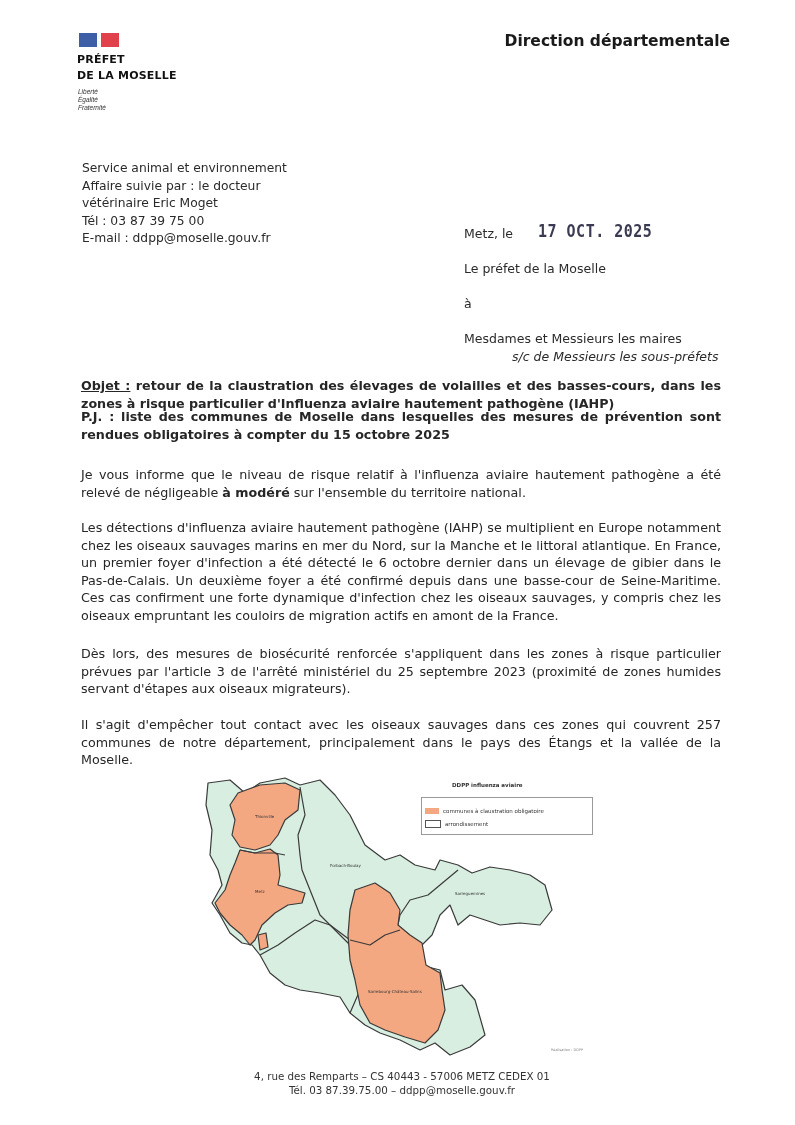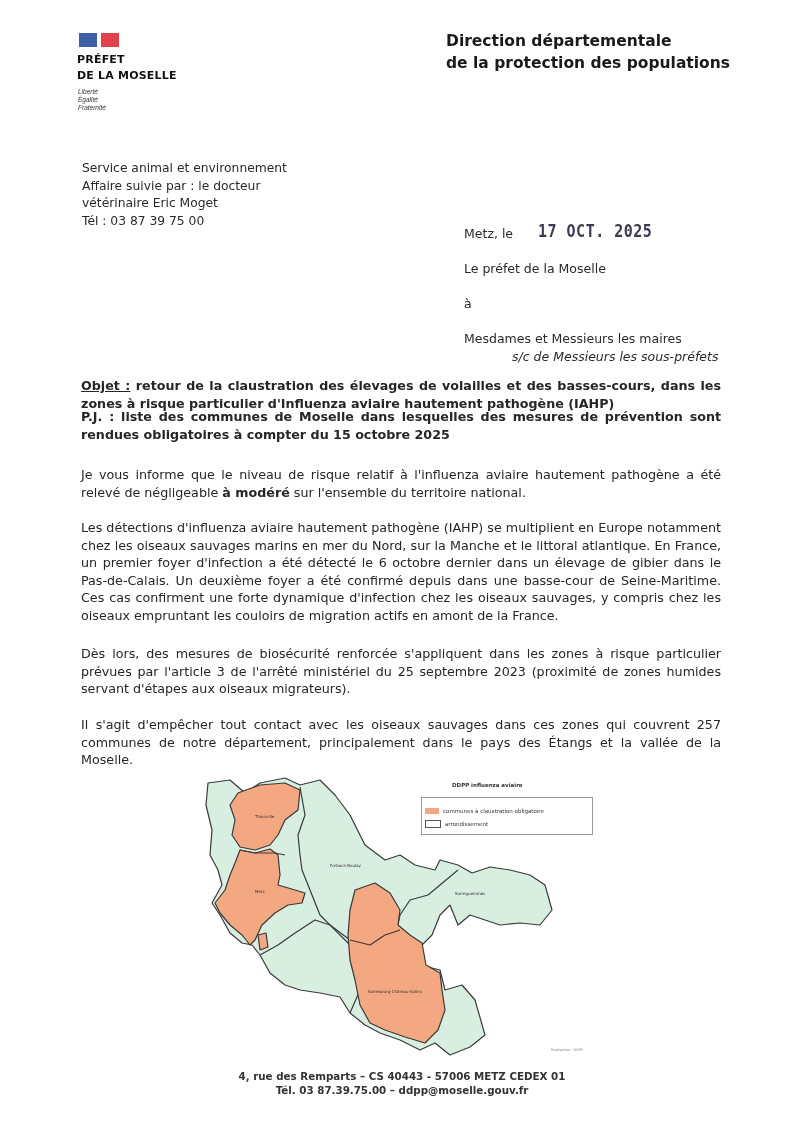"de la protection des populations" div { html: <div>de la protection des populations</div> -> none }
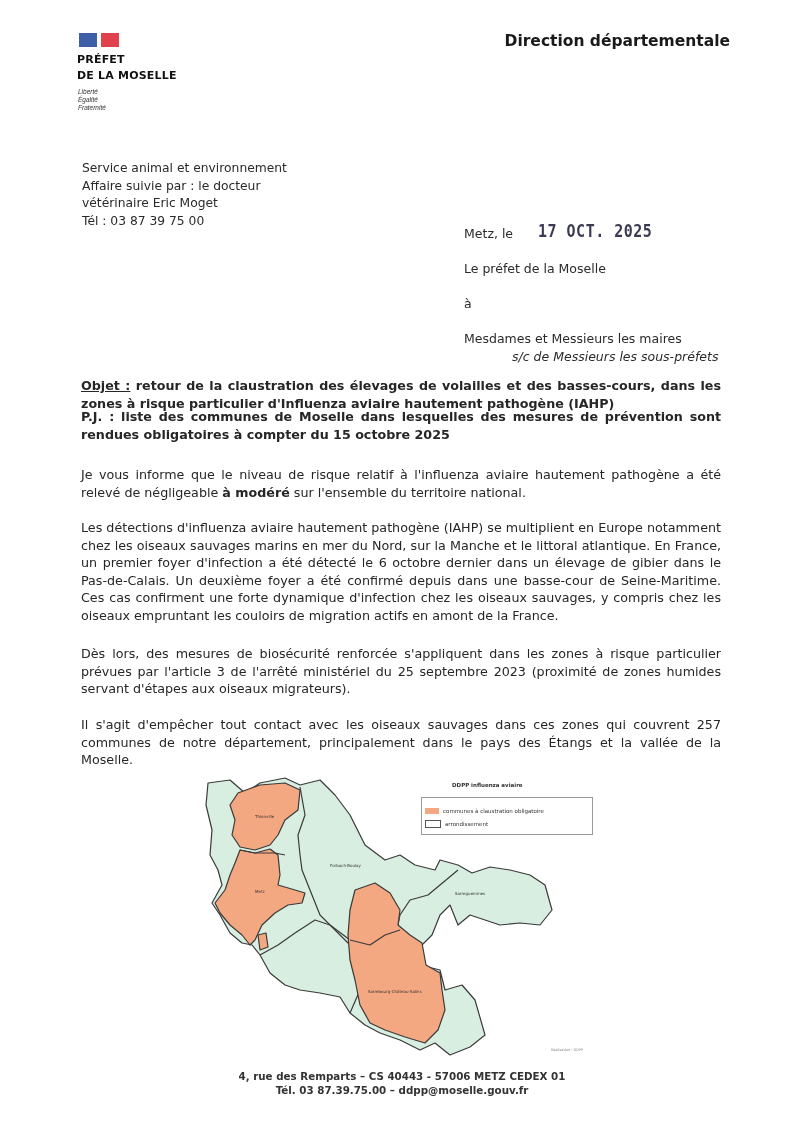"E-mail : ddpp@moselle.gouv.fr" div { html: none -> <div>E-mail : ddpp@moselle.gouv.fr</div> }
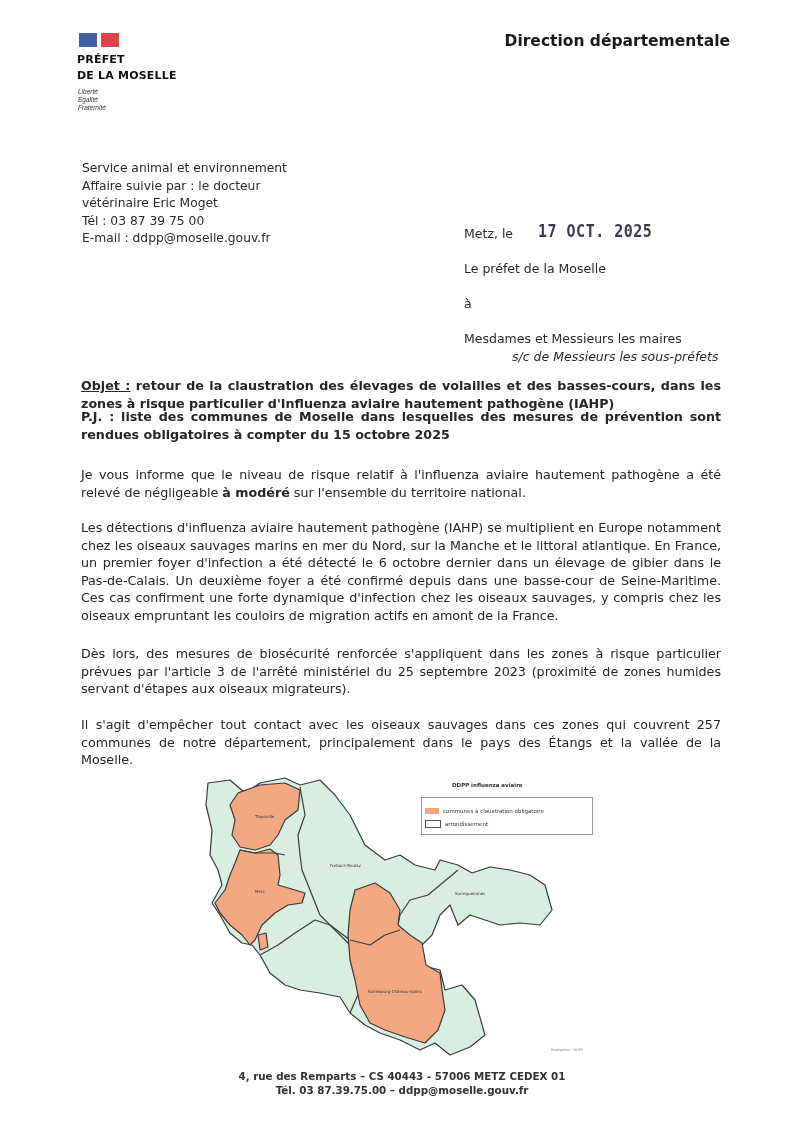"4, rue des Remparts –" .footer div { font-weight: bold -> none }
